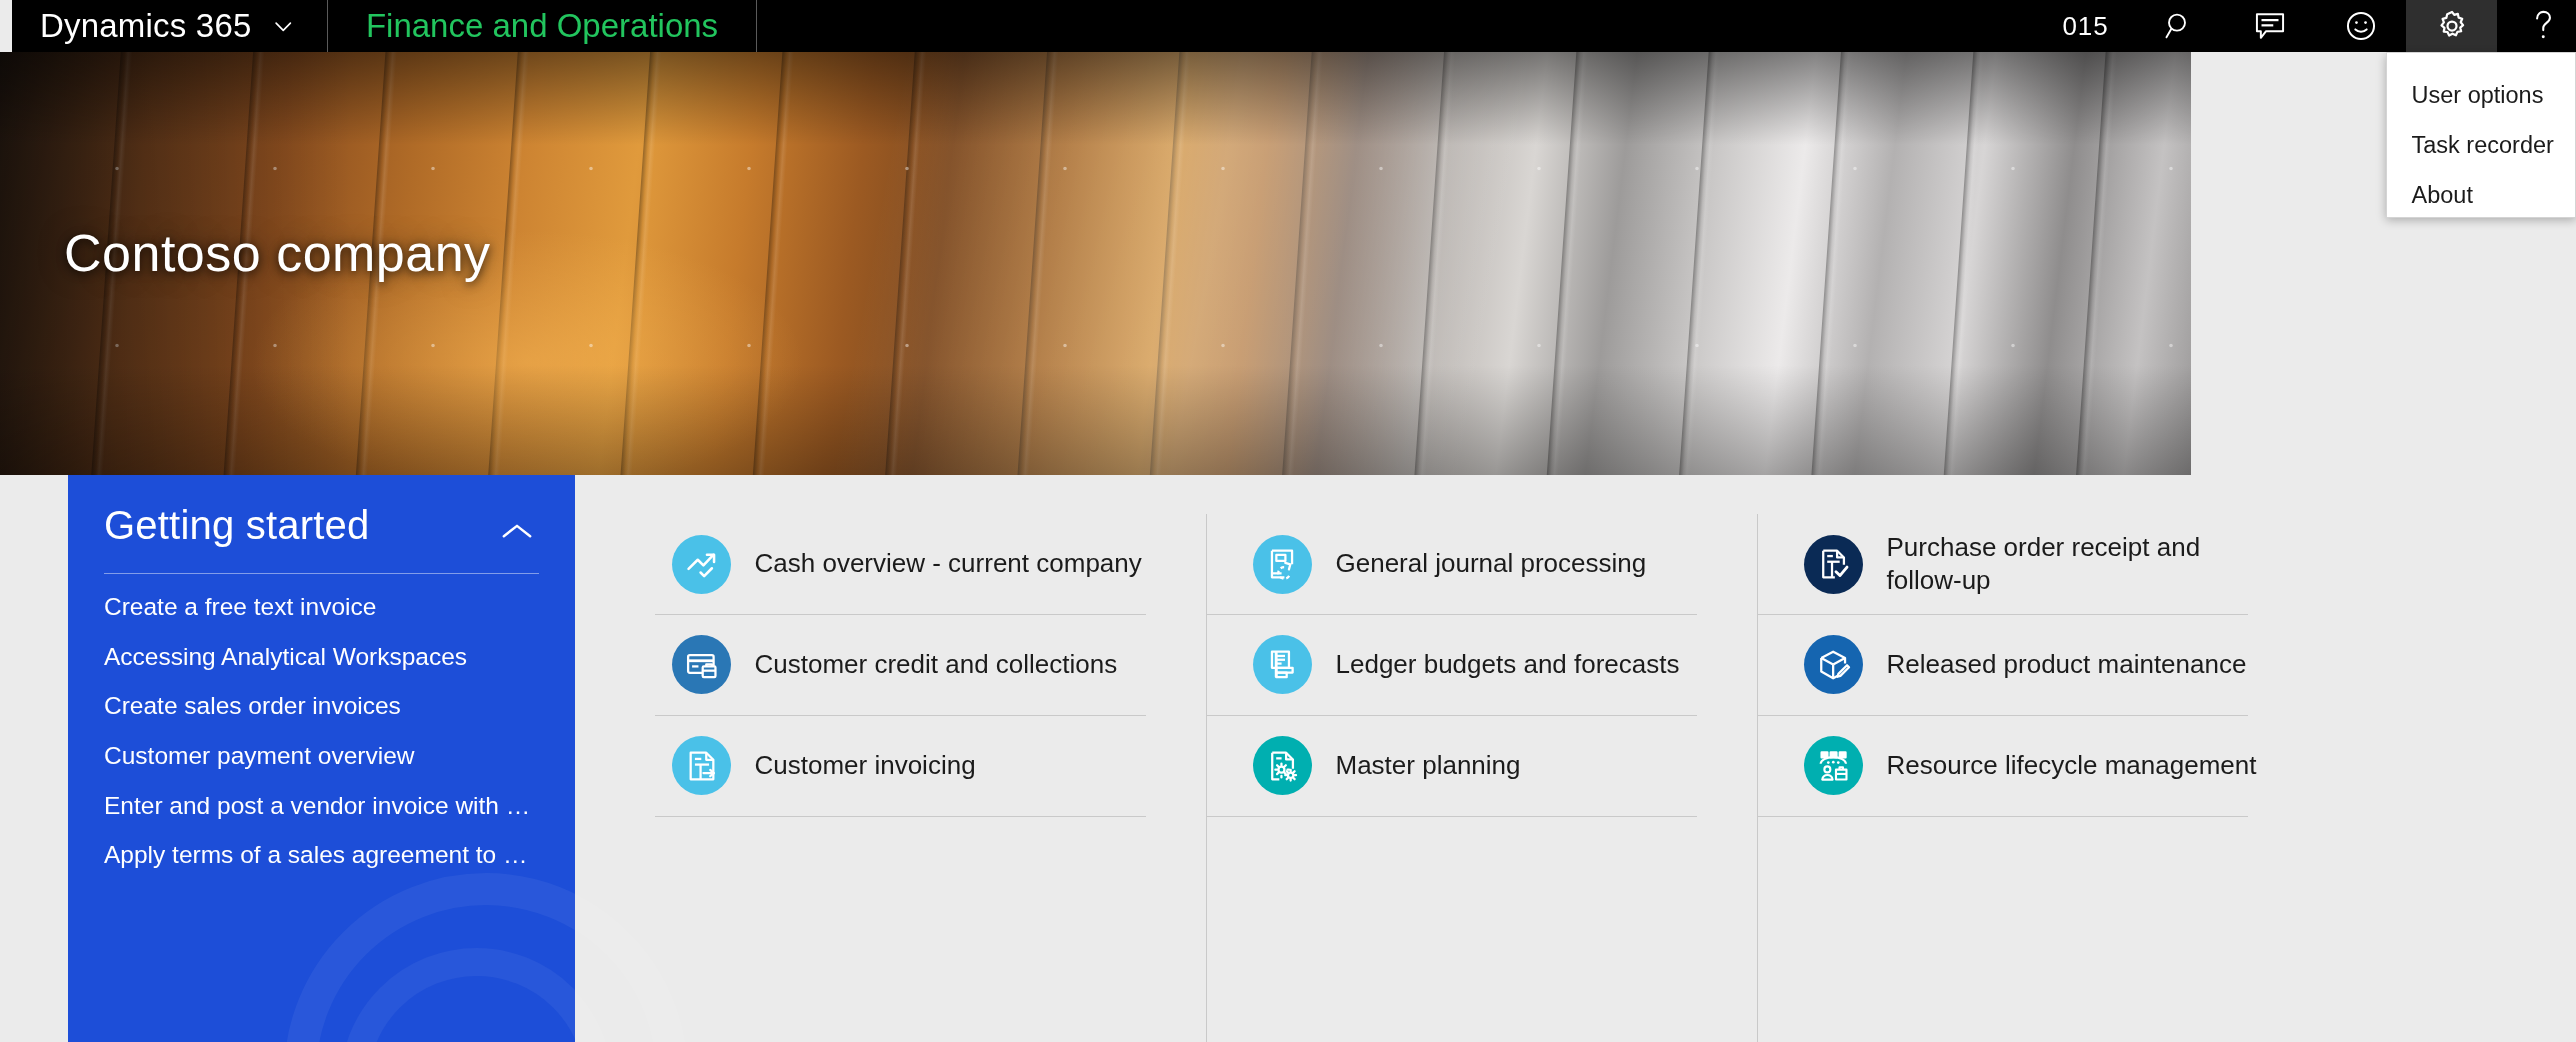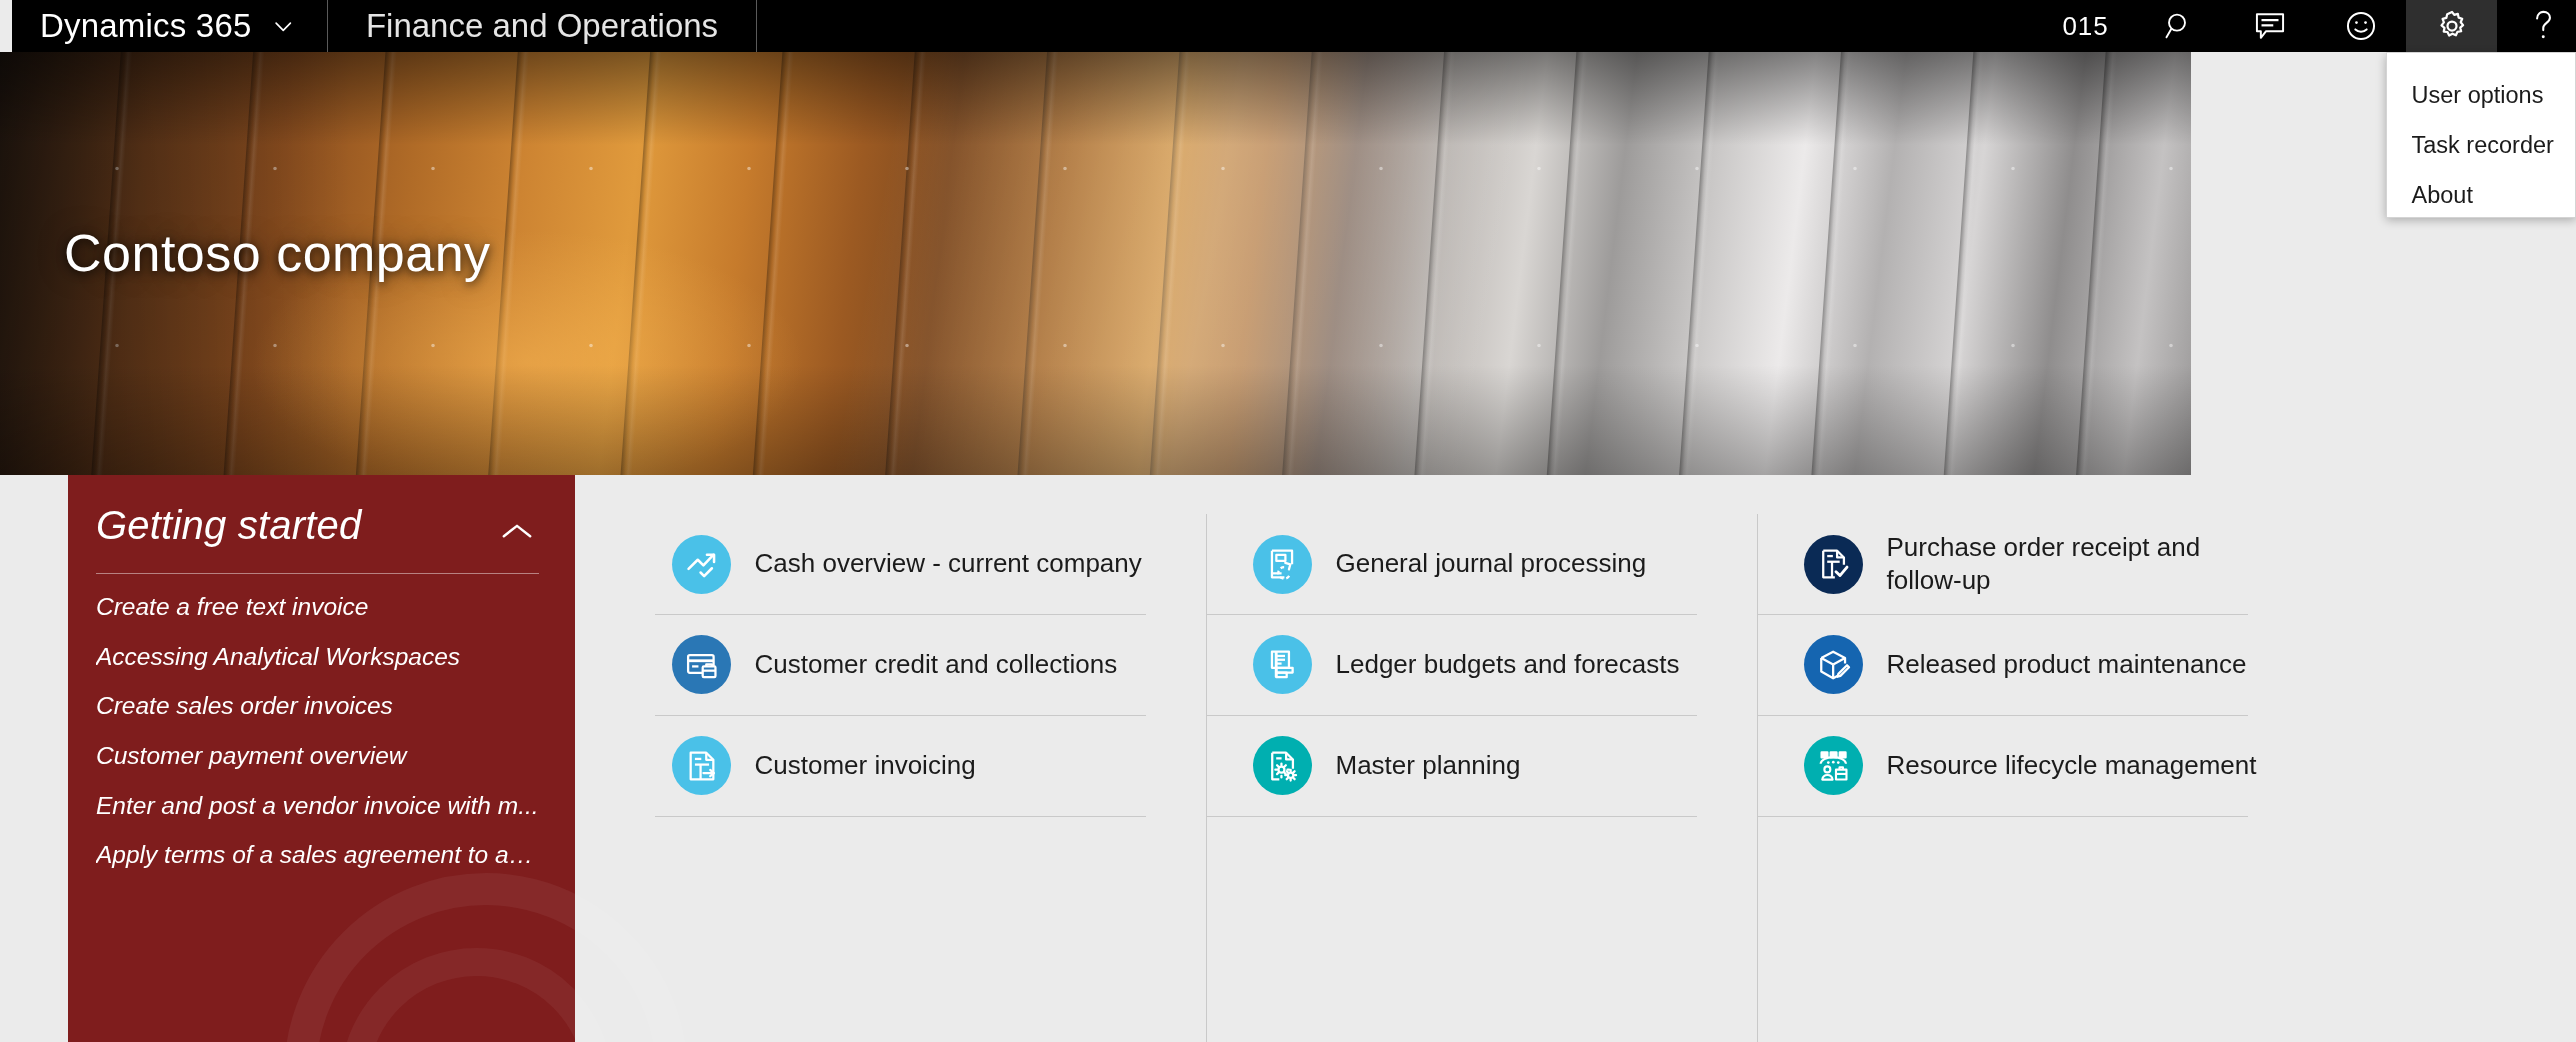"Finance and Operations" .app-name { color: #e5e5e5 -> #22c55e }
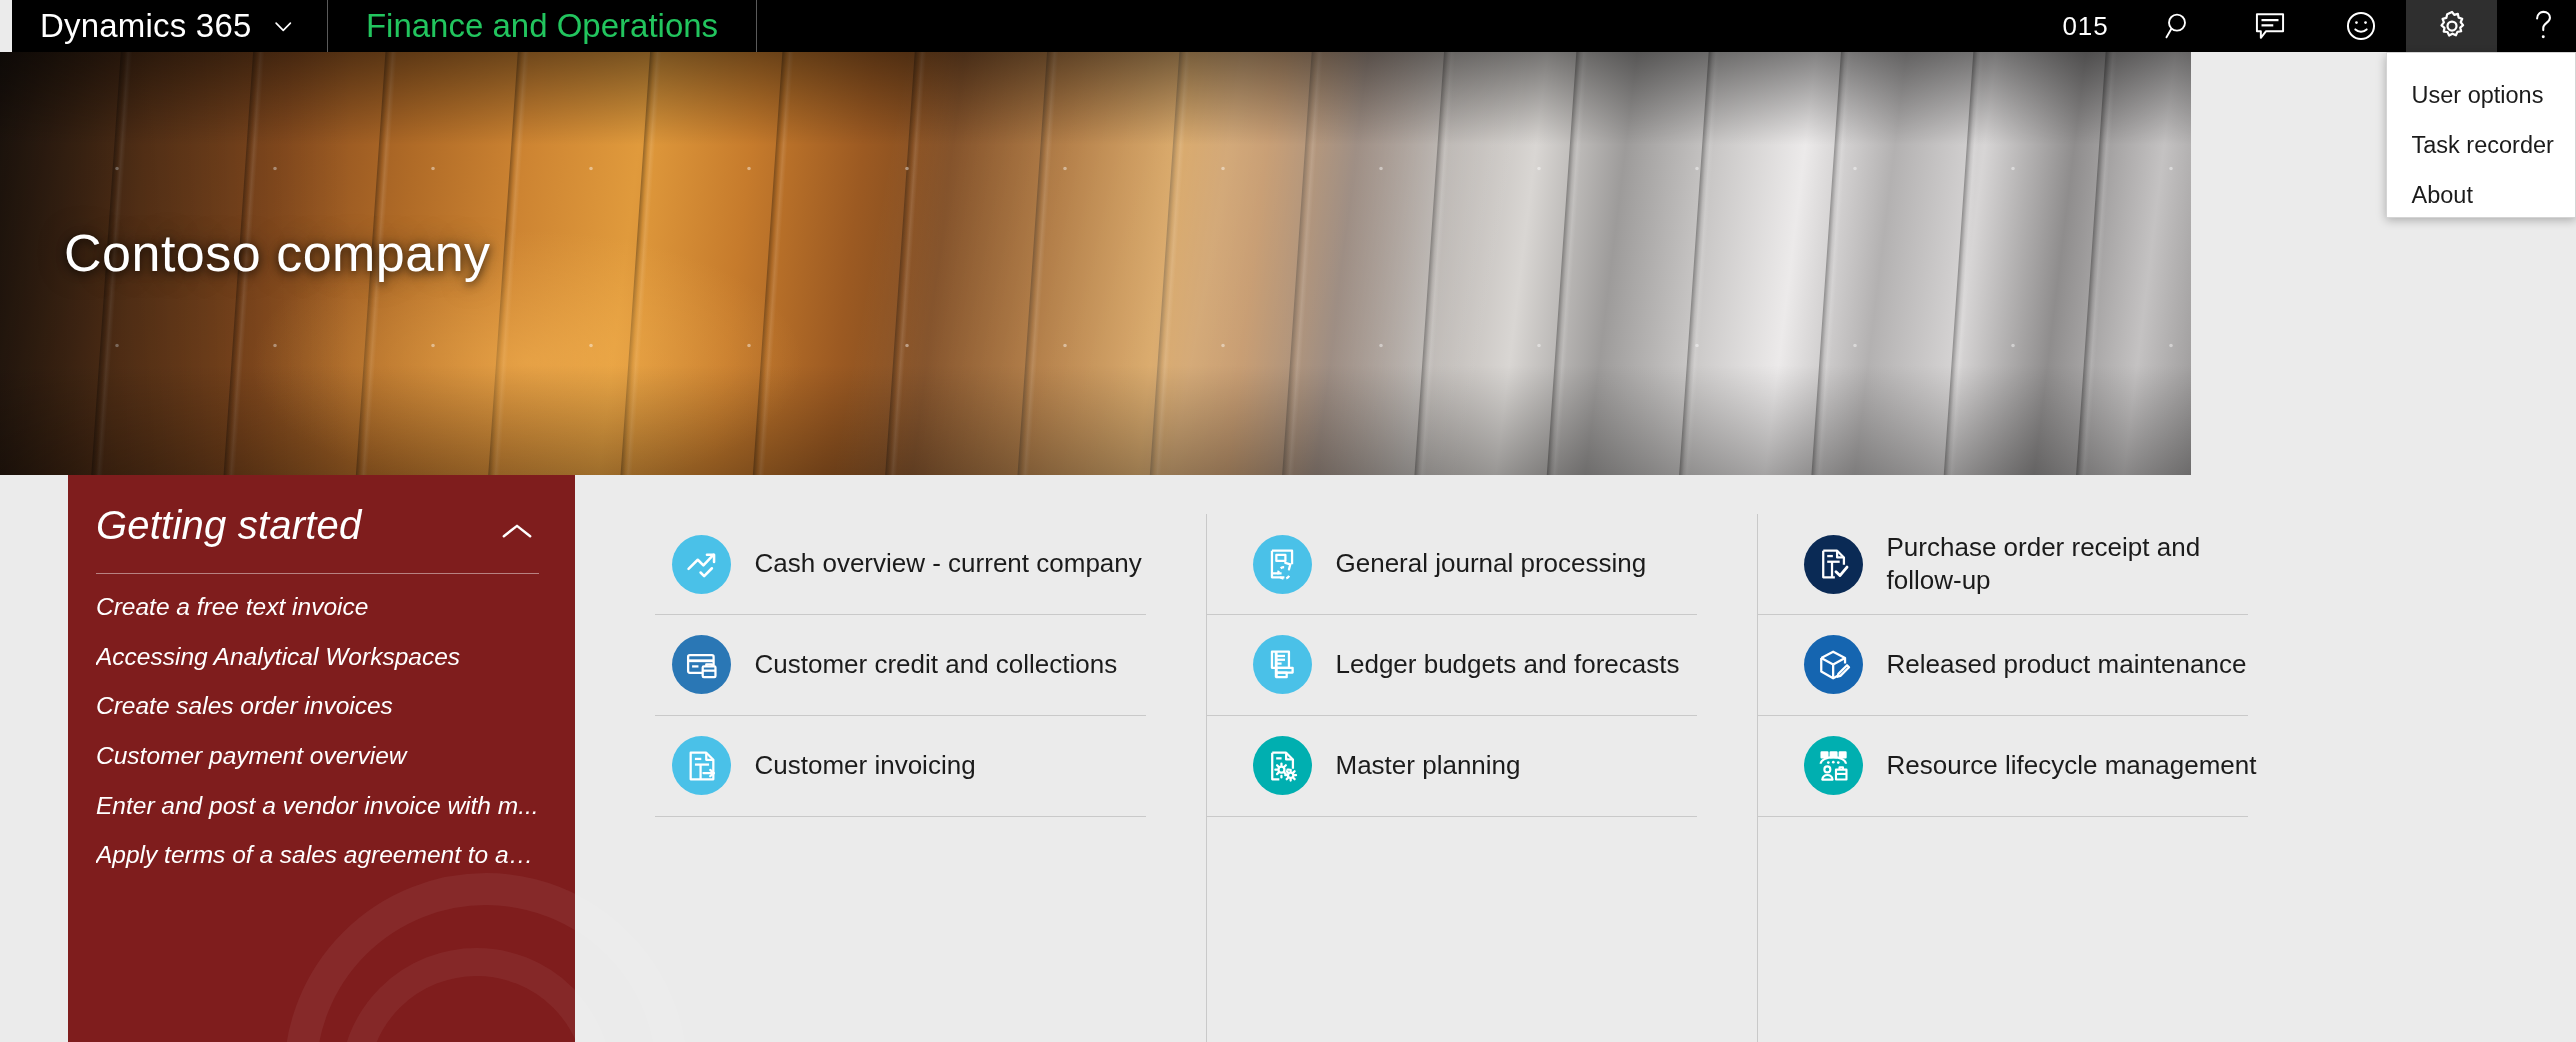"Getting started" .gs-panel { background: #7f1d1d -> #1d4ed8; font-style: italic -> none; padding: 28px 36px 0 28px -> 28px 36px 0 36px }
